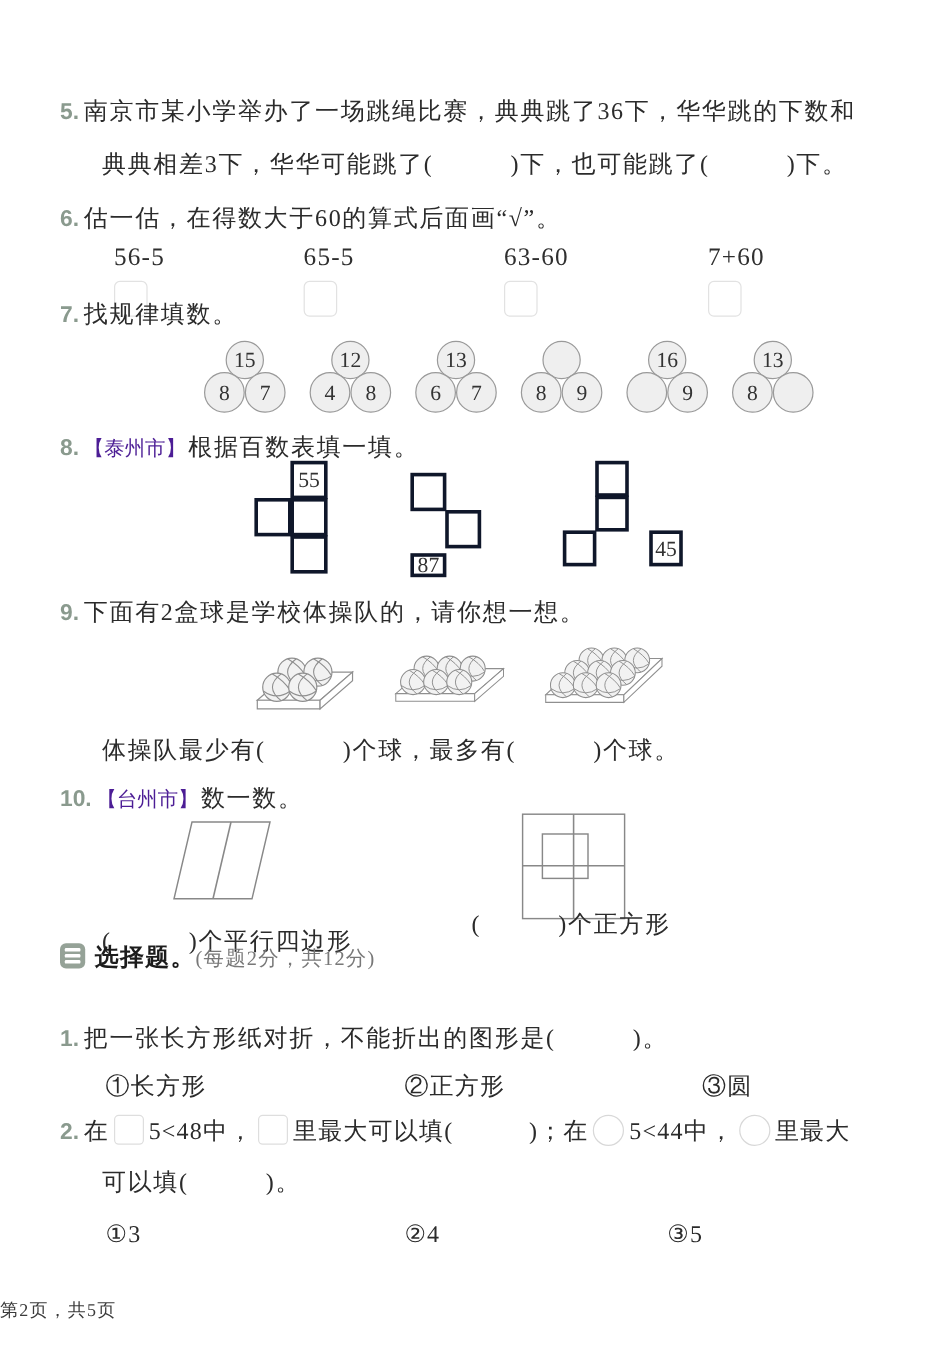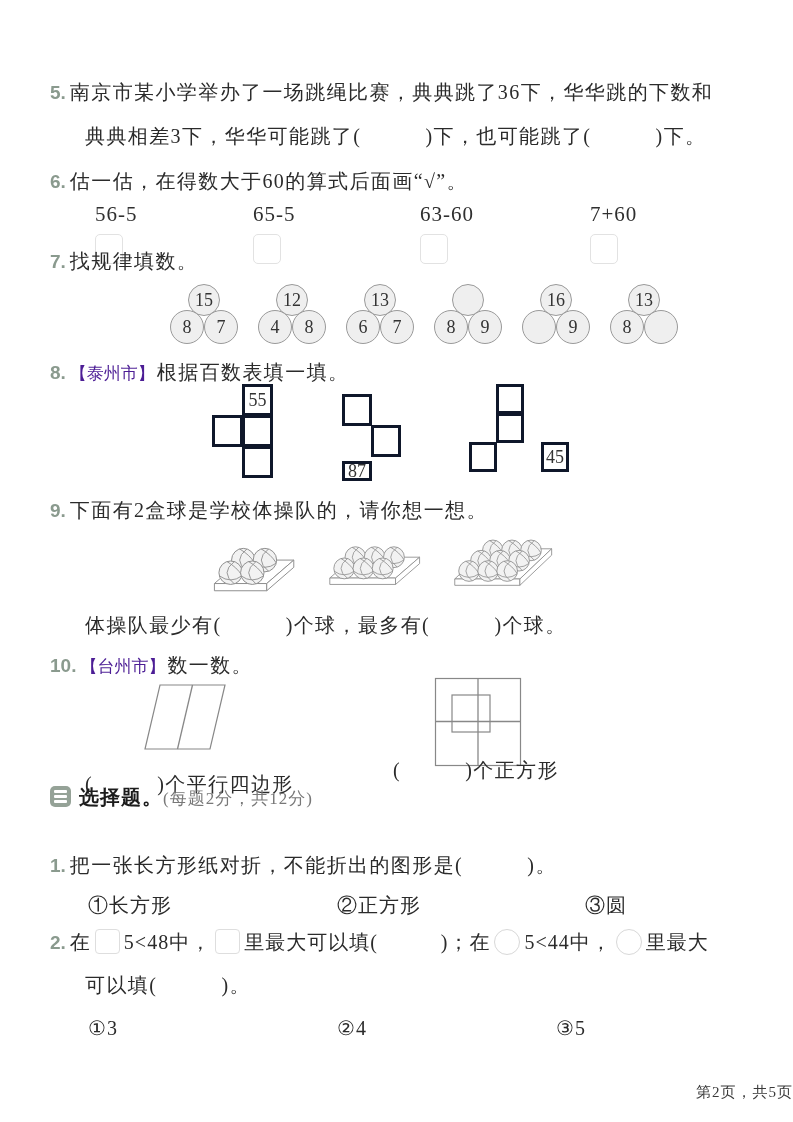"第2页，共5页" .footer { text-align: right -> left }
